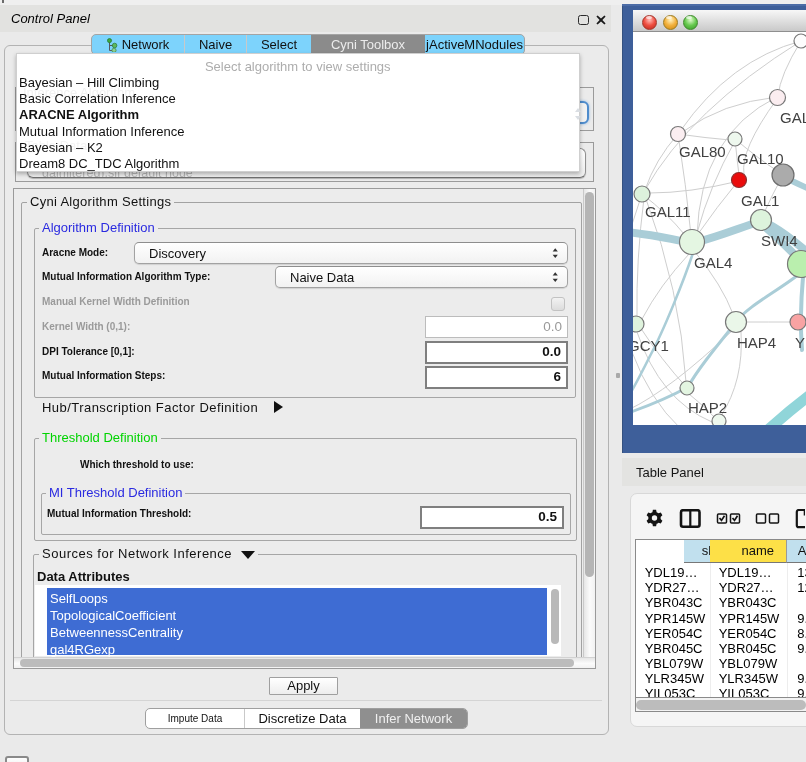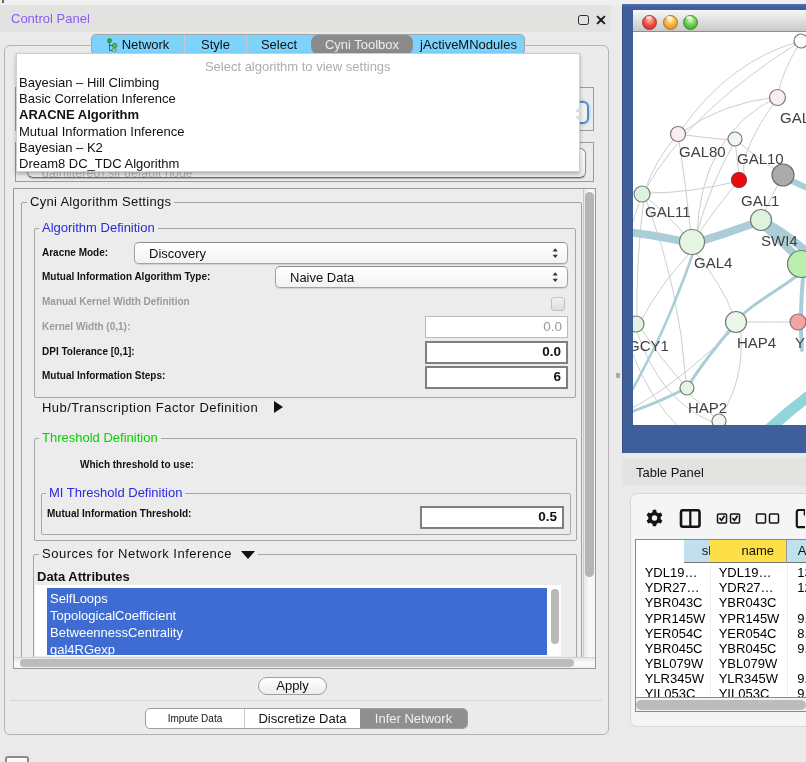"Control Panel" div.abs { color: #8b5cf6 -> #000000; font-style: none -> italic }
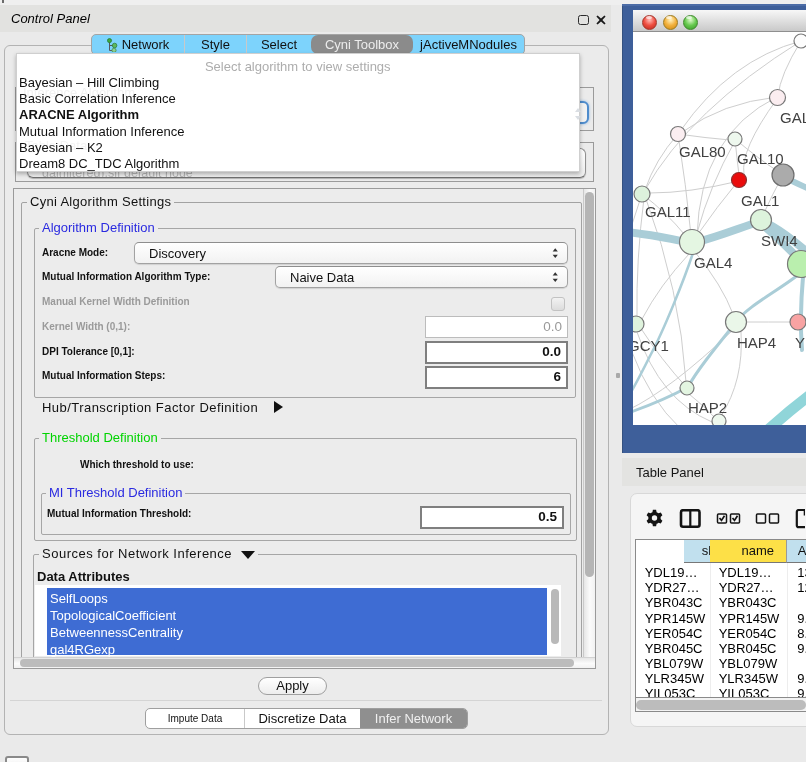"Style" div { text: Style -> Naive }
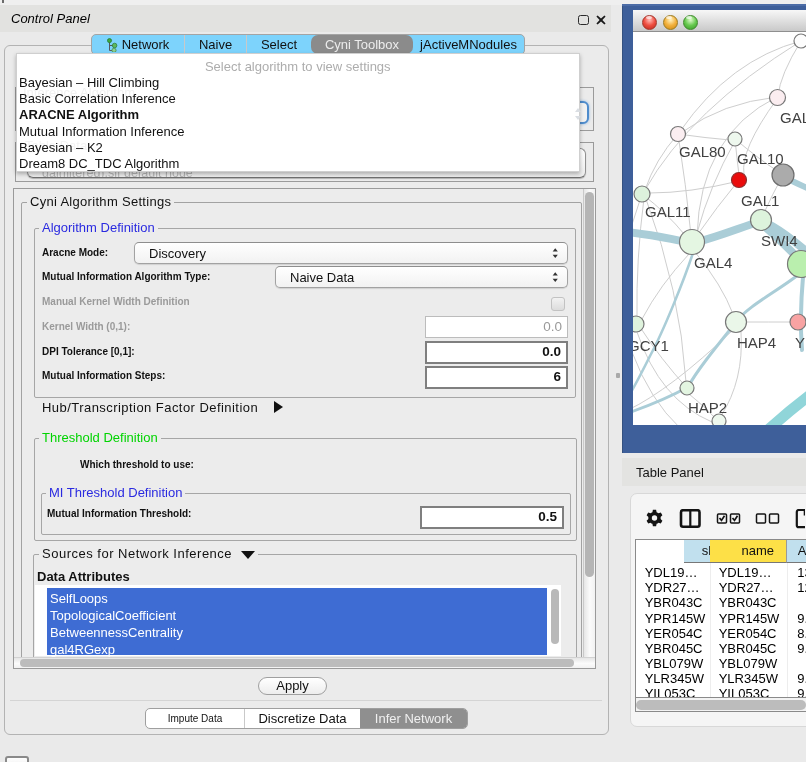"Cyni Toolbox" div { border-radius: 7px -> none; width: 102px -> 114px }
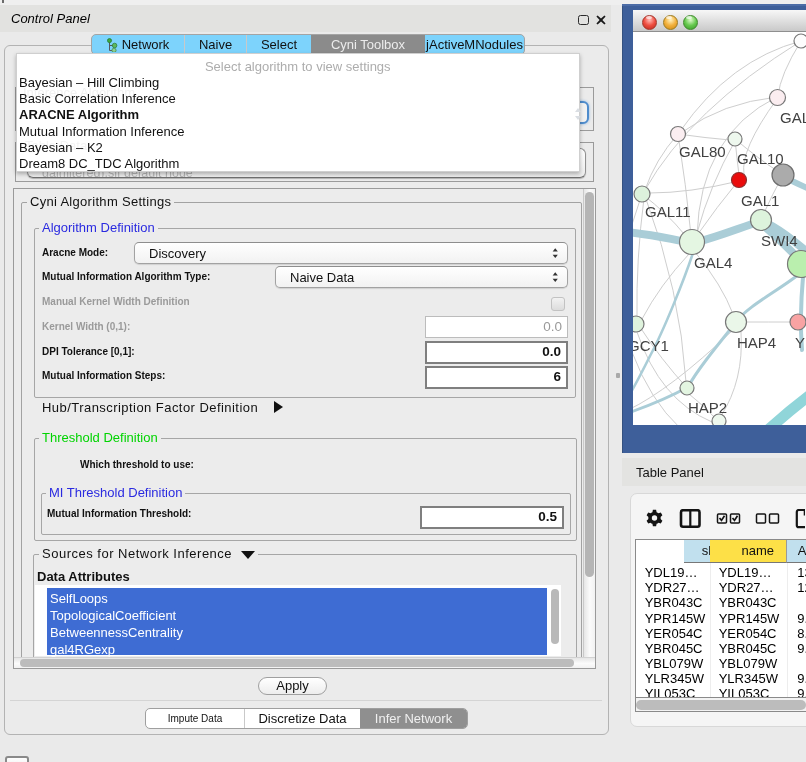"Apply" div.abs { border-radius: 9px -> 1px; left: 258px -> 269px }
